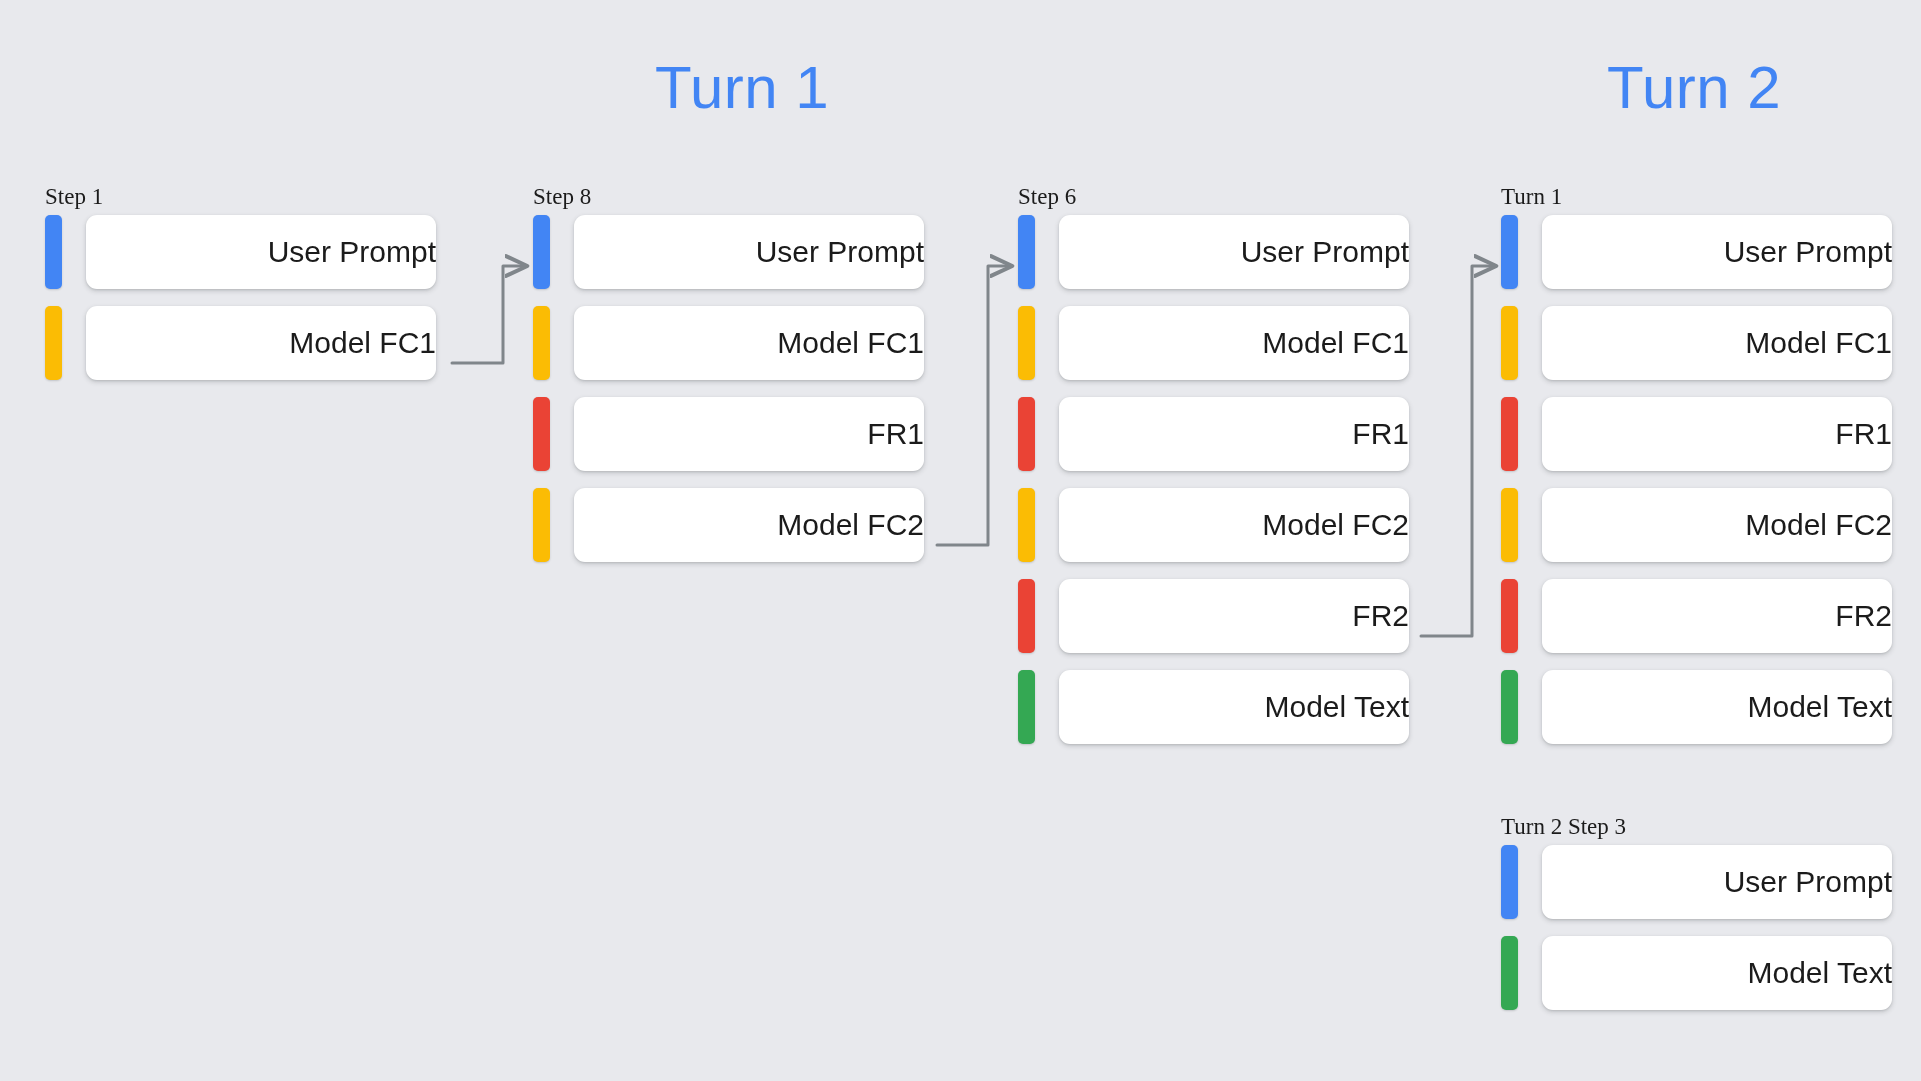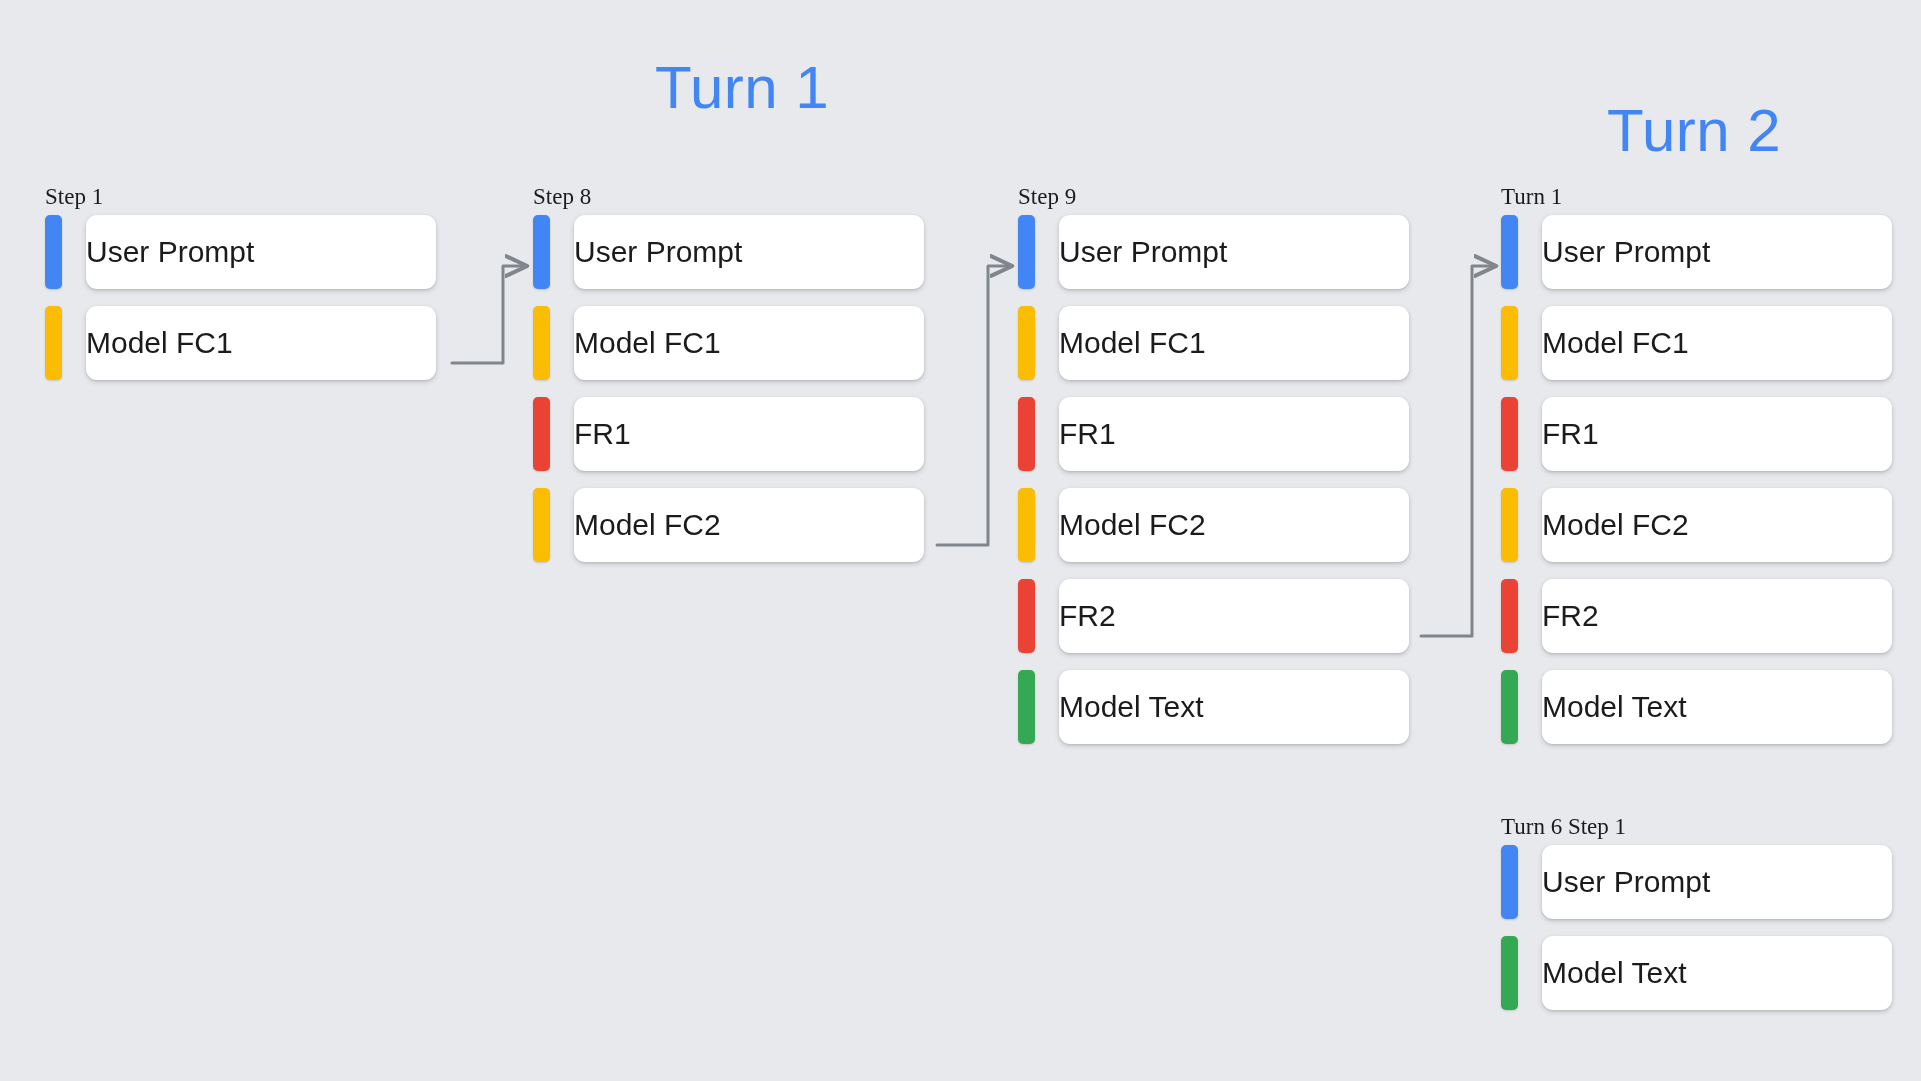"Turn 2" div.turn-title { margin-top: 43px -> none }
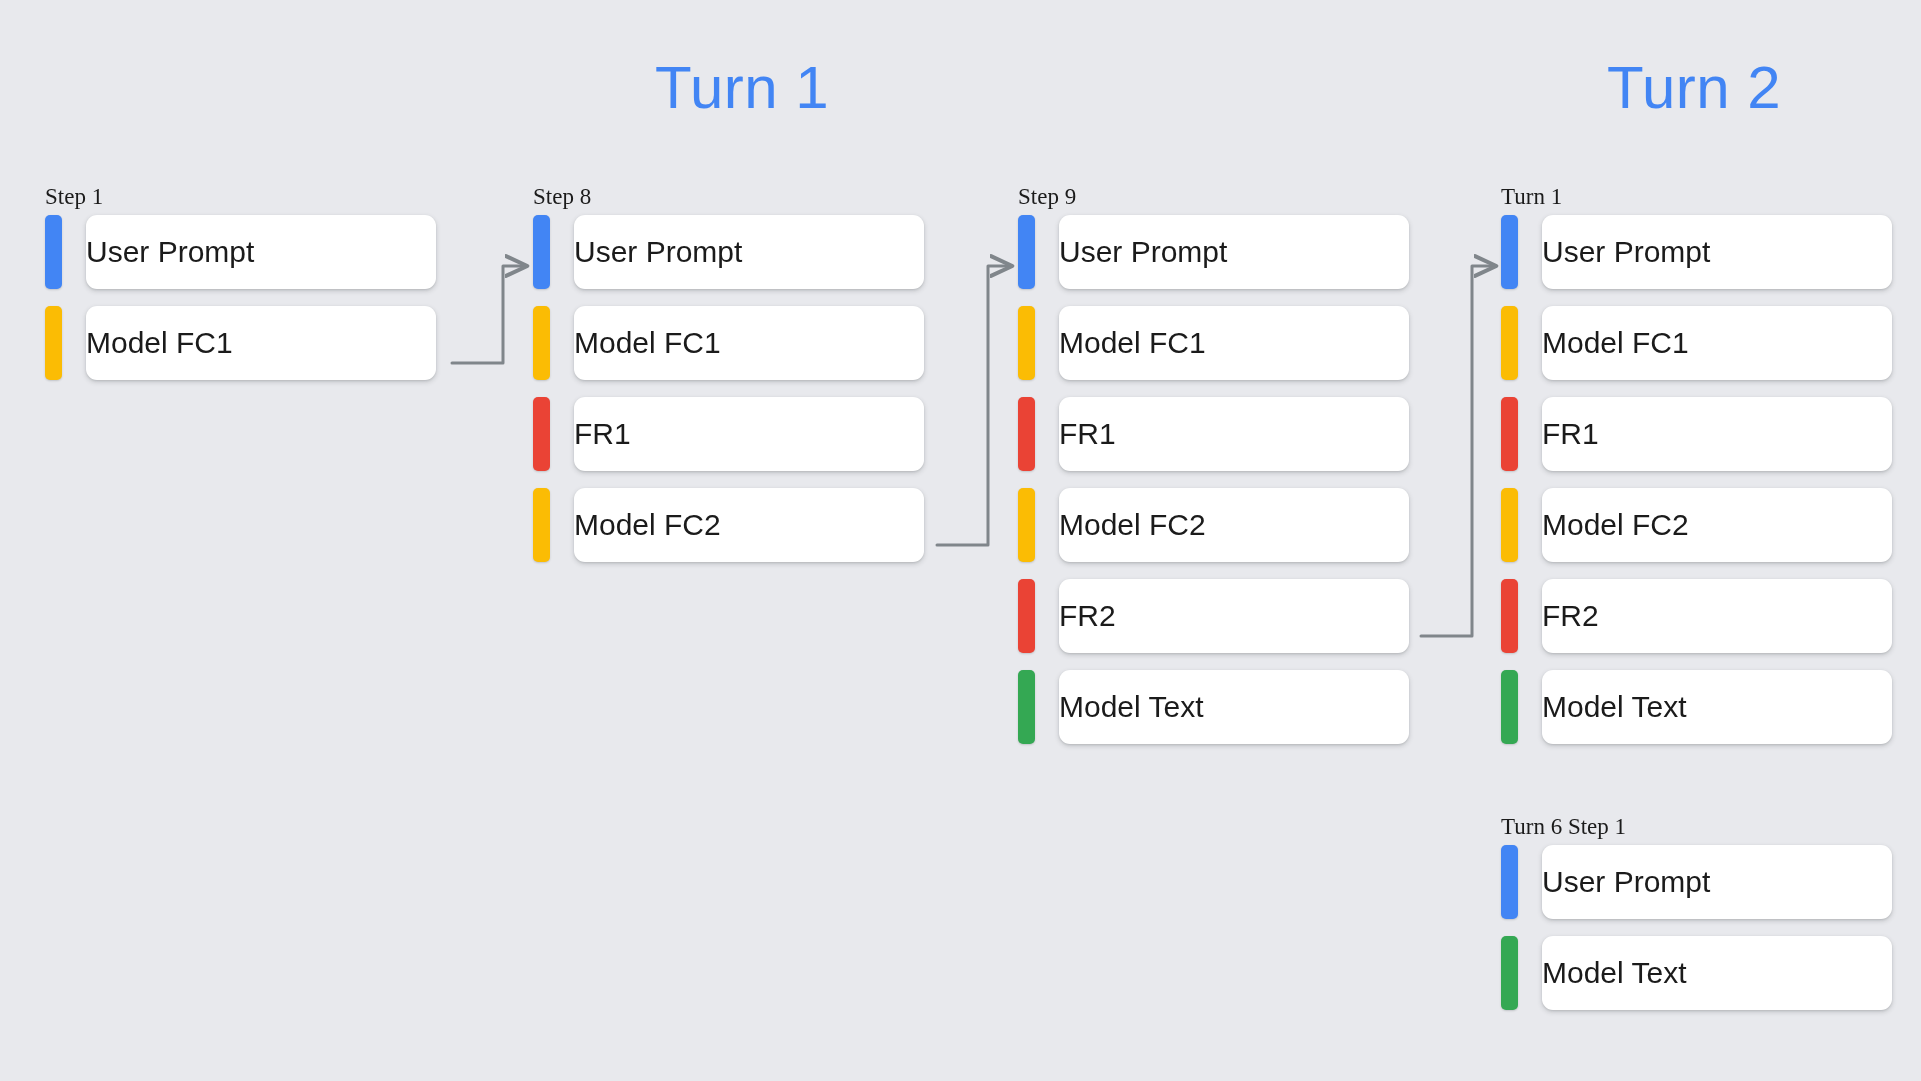"Step 9" div.column-label { text: 9 -> 6 }
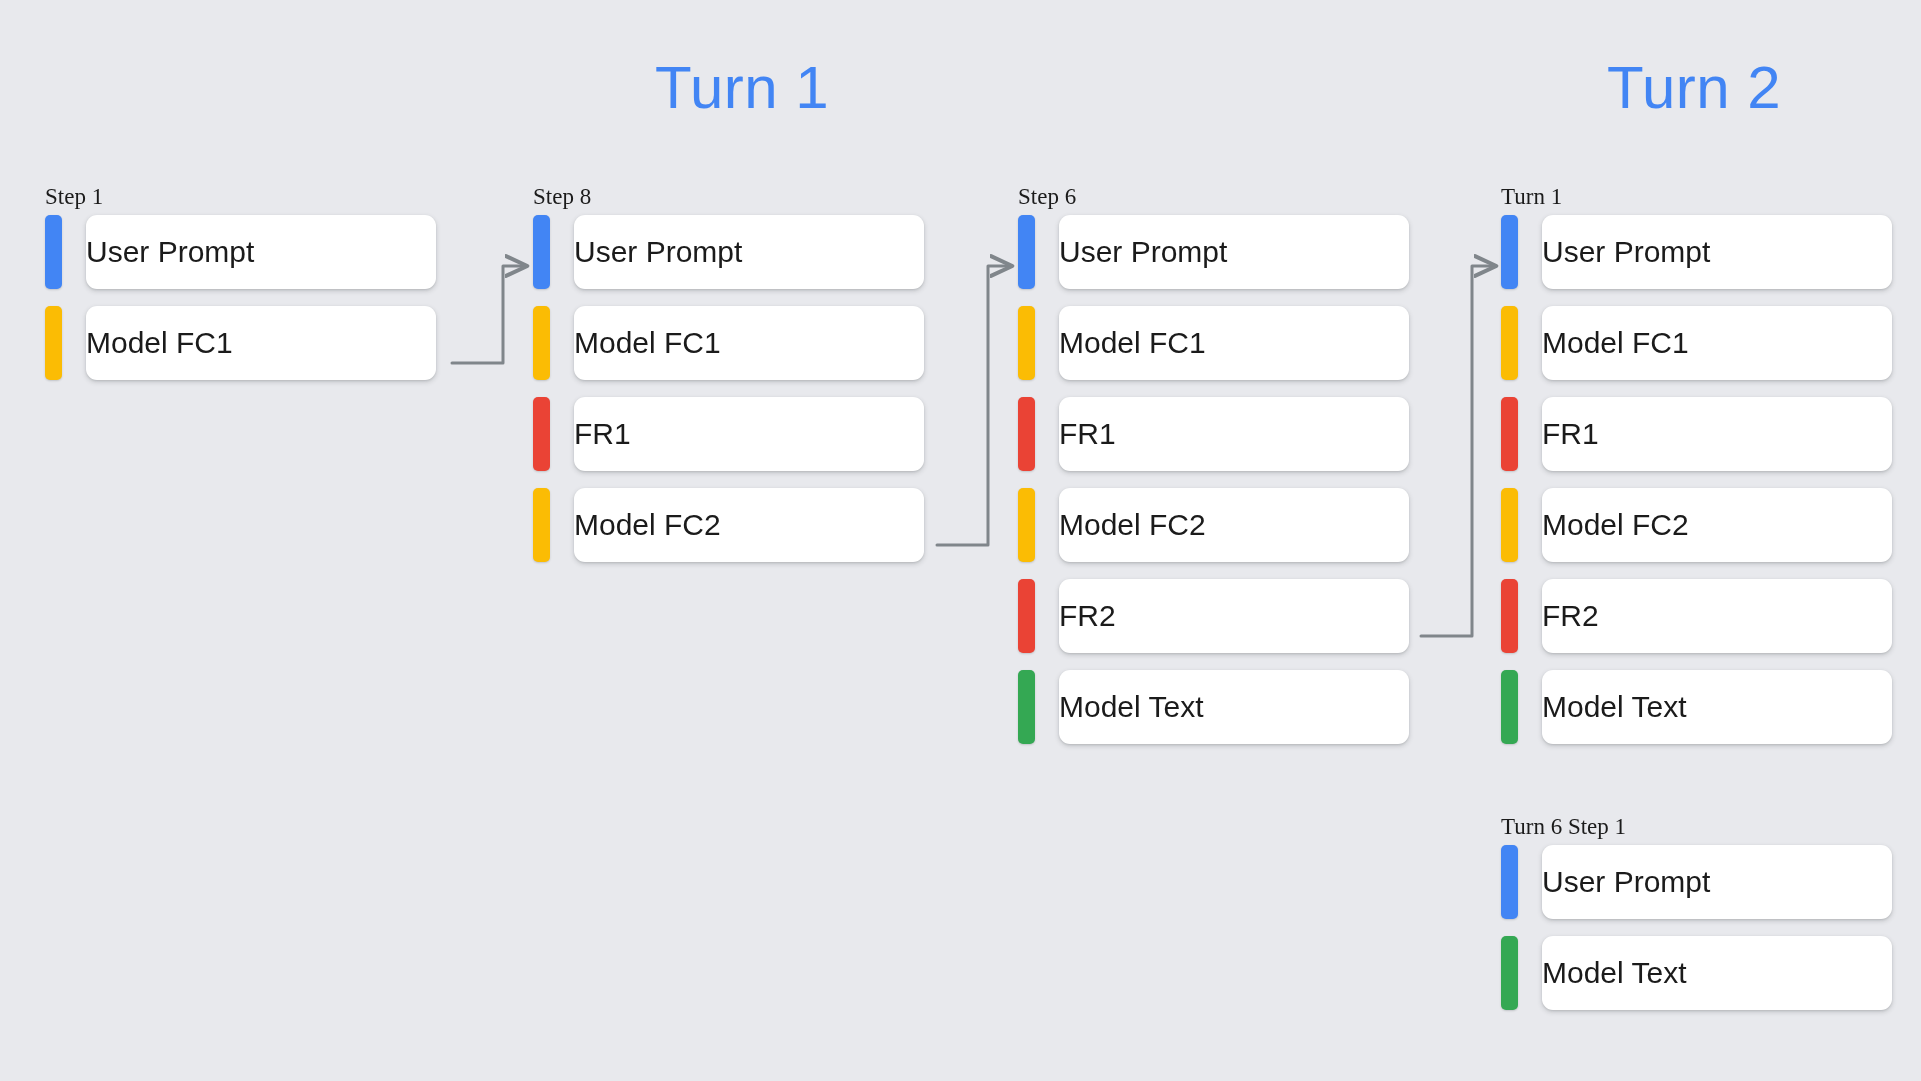"User Prompt" .card { justify-content: flex-start -> flex-end }
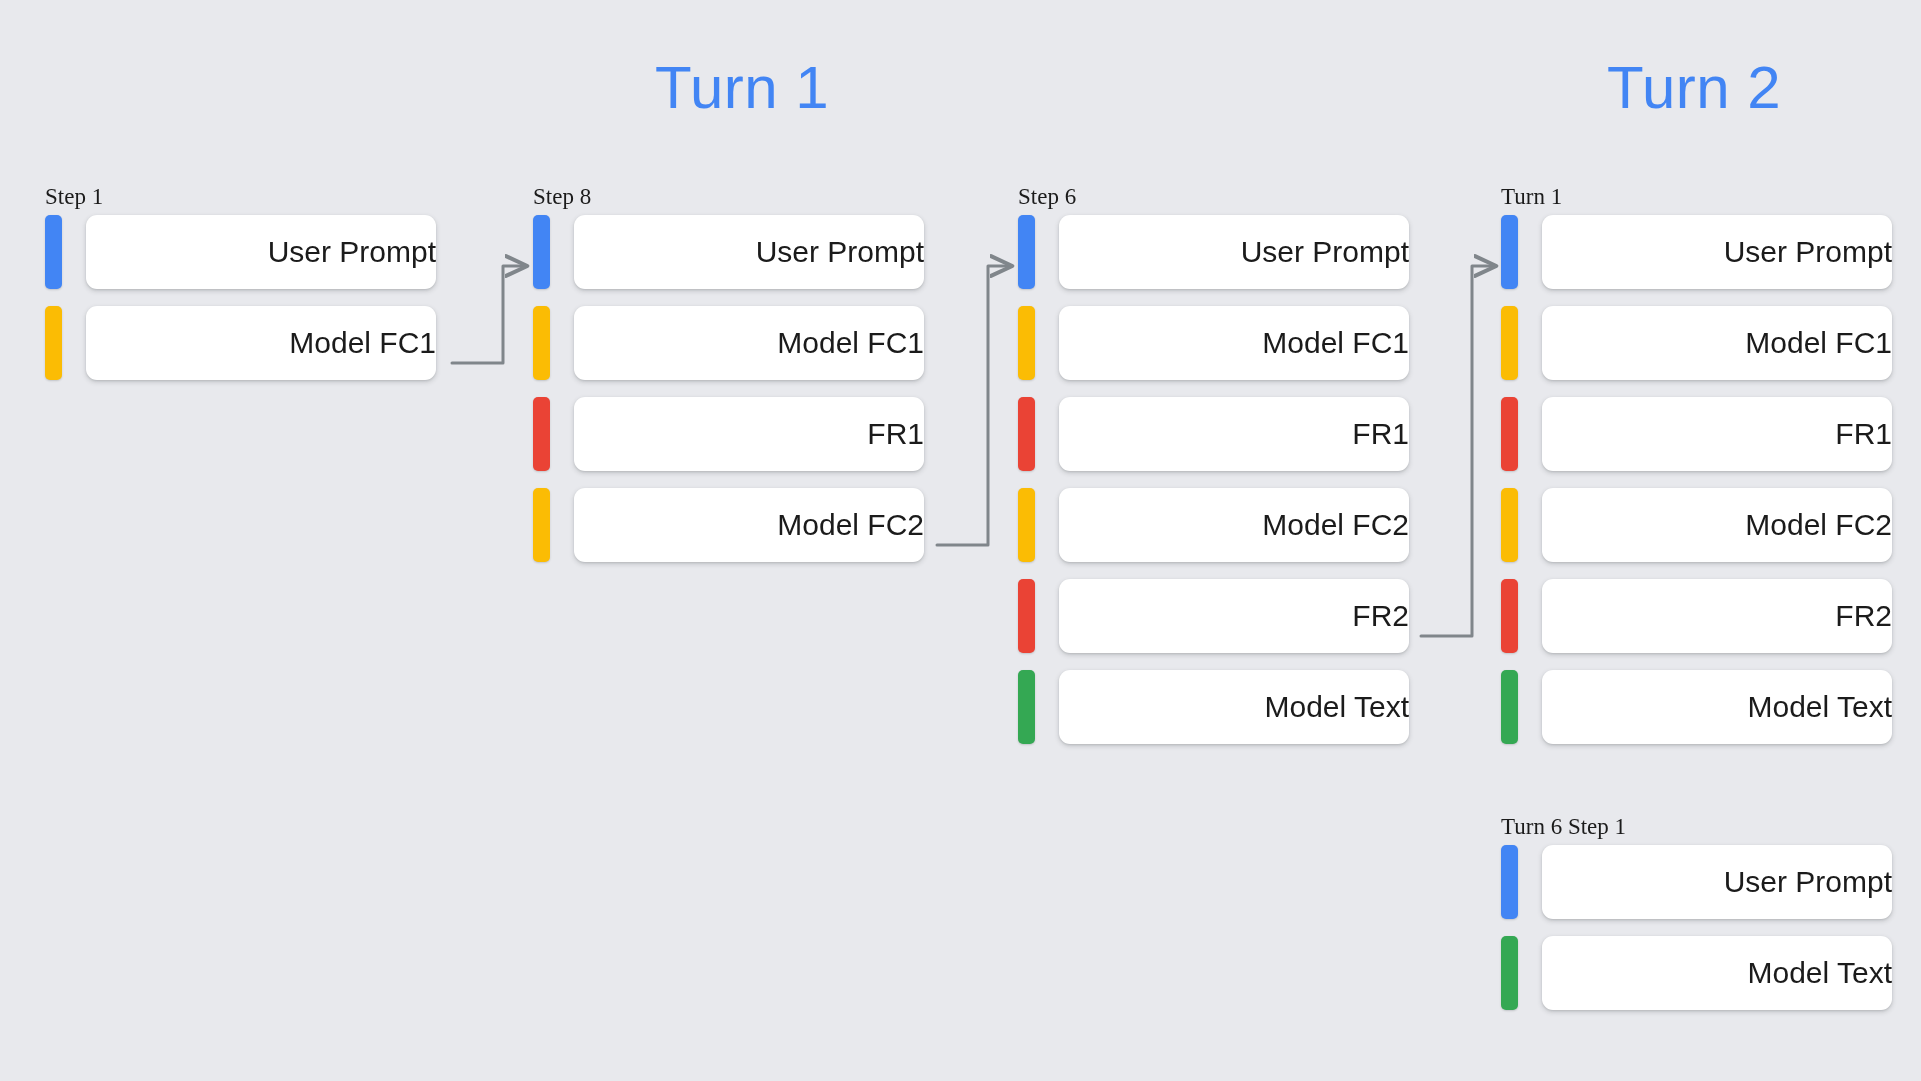"Turn 6 Step 1" div.column-label { text: 6 Step 1 -> 2 Step 3 }
